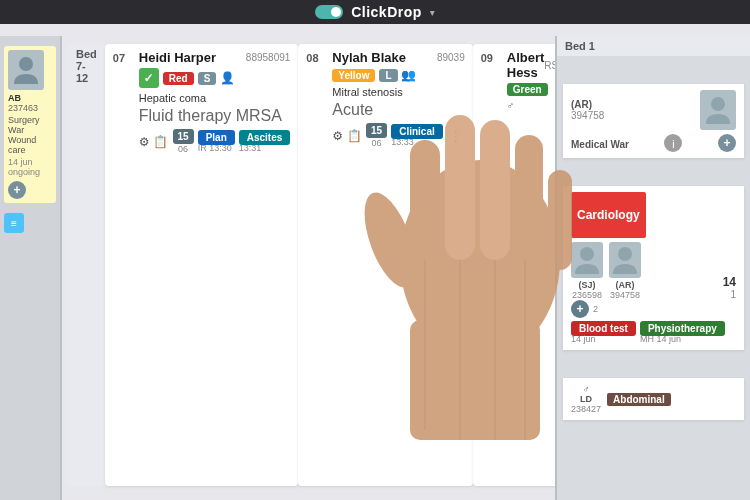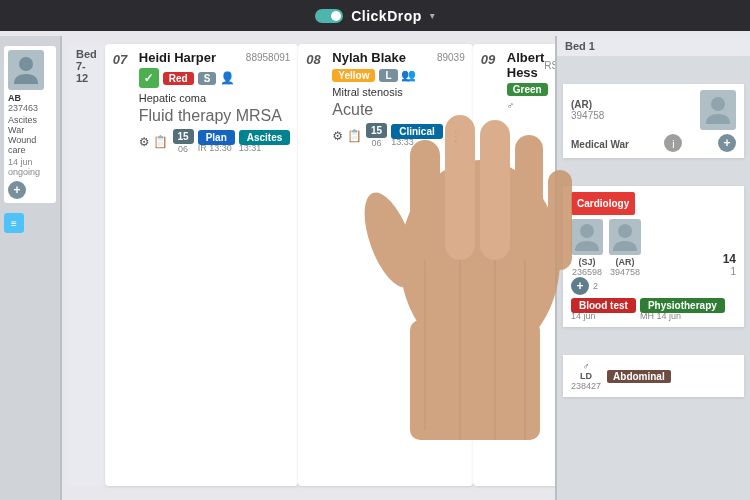"ClickDrop" .top-bar { height: 31px -> 24px }
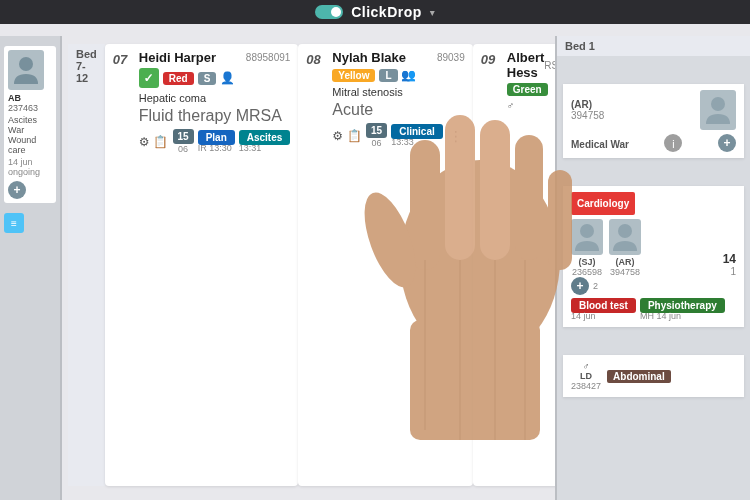"07" .bed-number { font-size: 13px -> 11px; font-style: italic -> none }
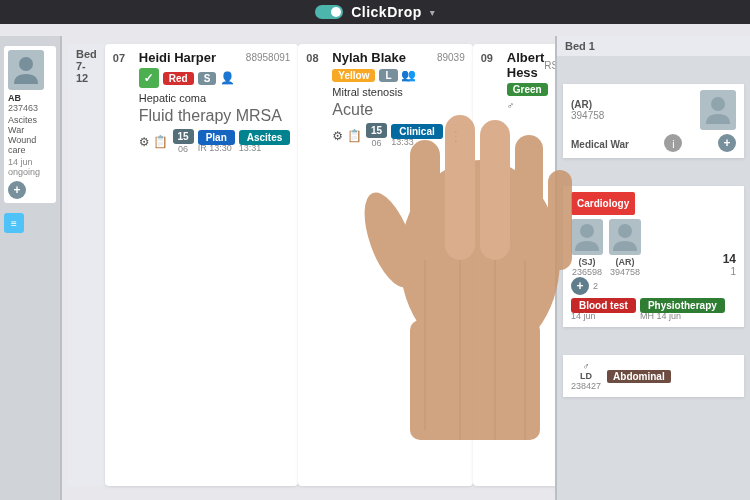"AB" .partial-patient { background: #ffffff -> #fef9c3 }
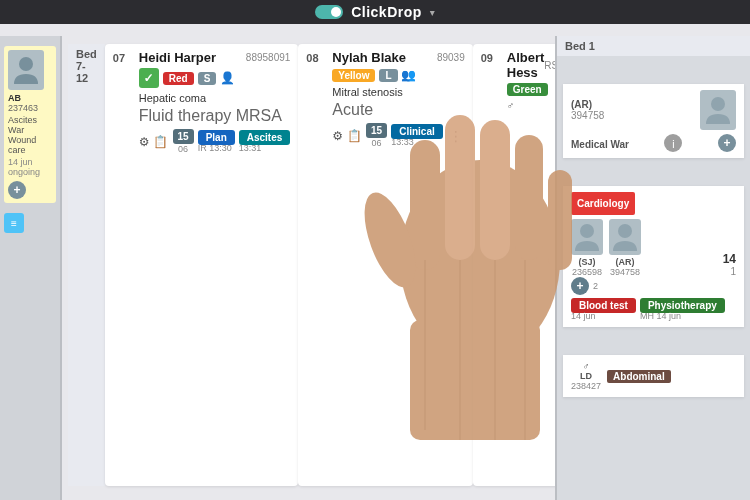"Ascites War" div { text: Ascites -> Surgery }
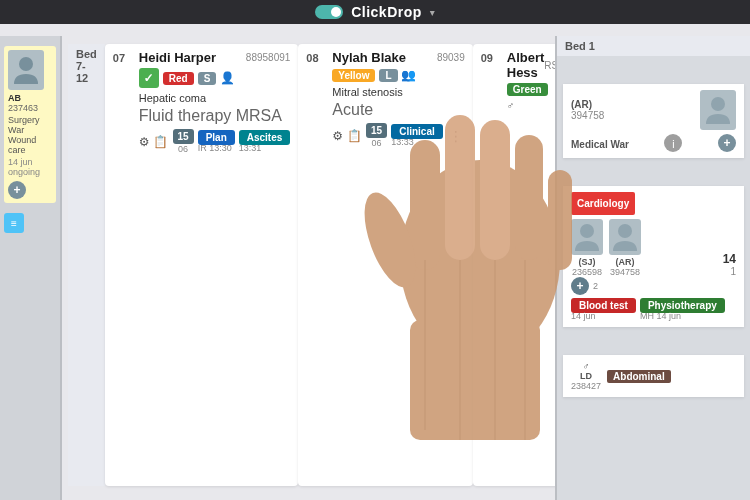"Cardiology" .cardiology-tag { font-size: 10px -> 12px; padding: 6px 6px -> 16px 6px }
